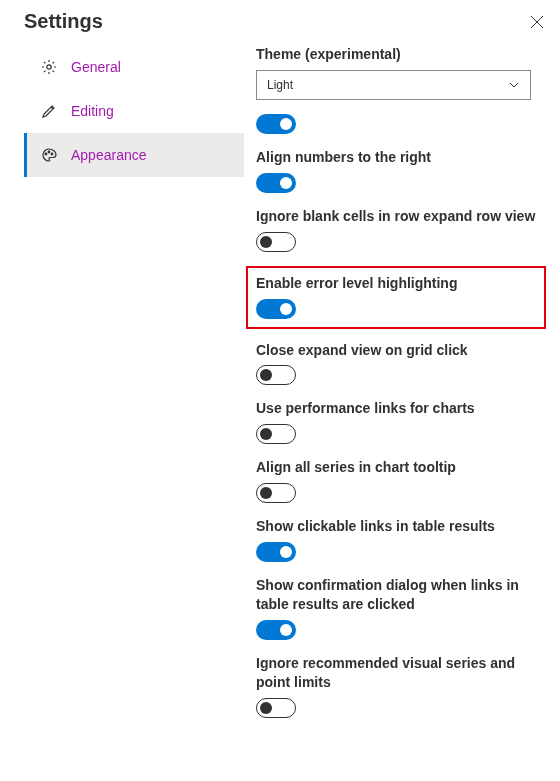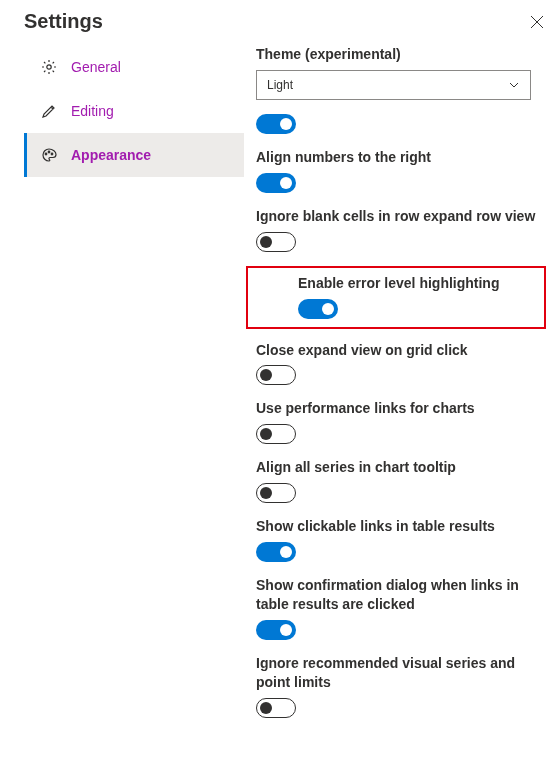"Appearance" .nav-item.active { font-weight: 700 -> 400 }
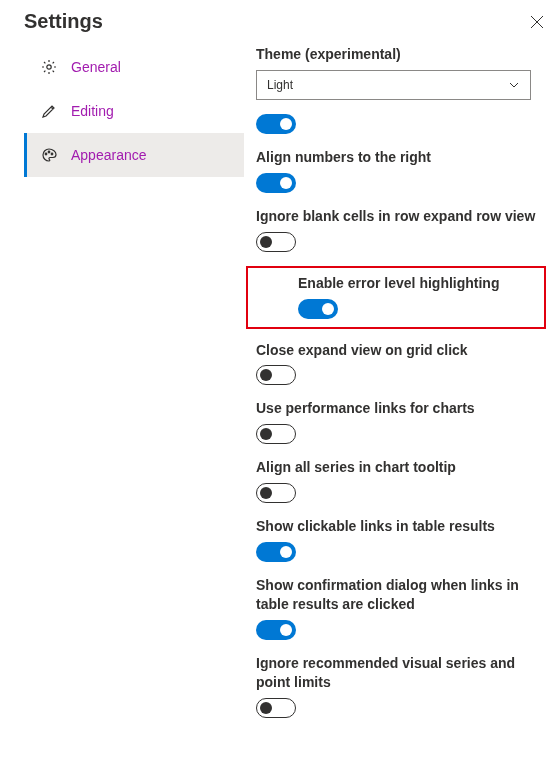"Enable error level highlighting" .highlight .setting { margin-left: 42px -> none }
